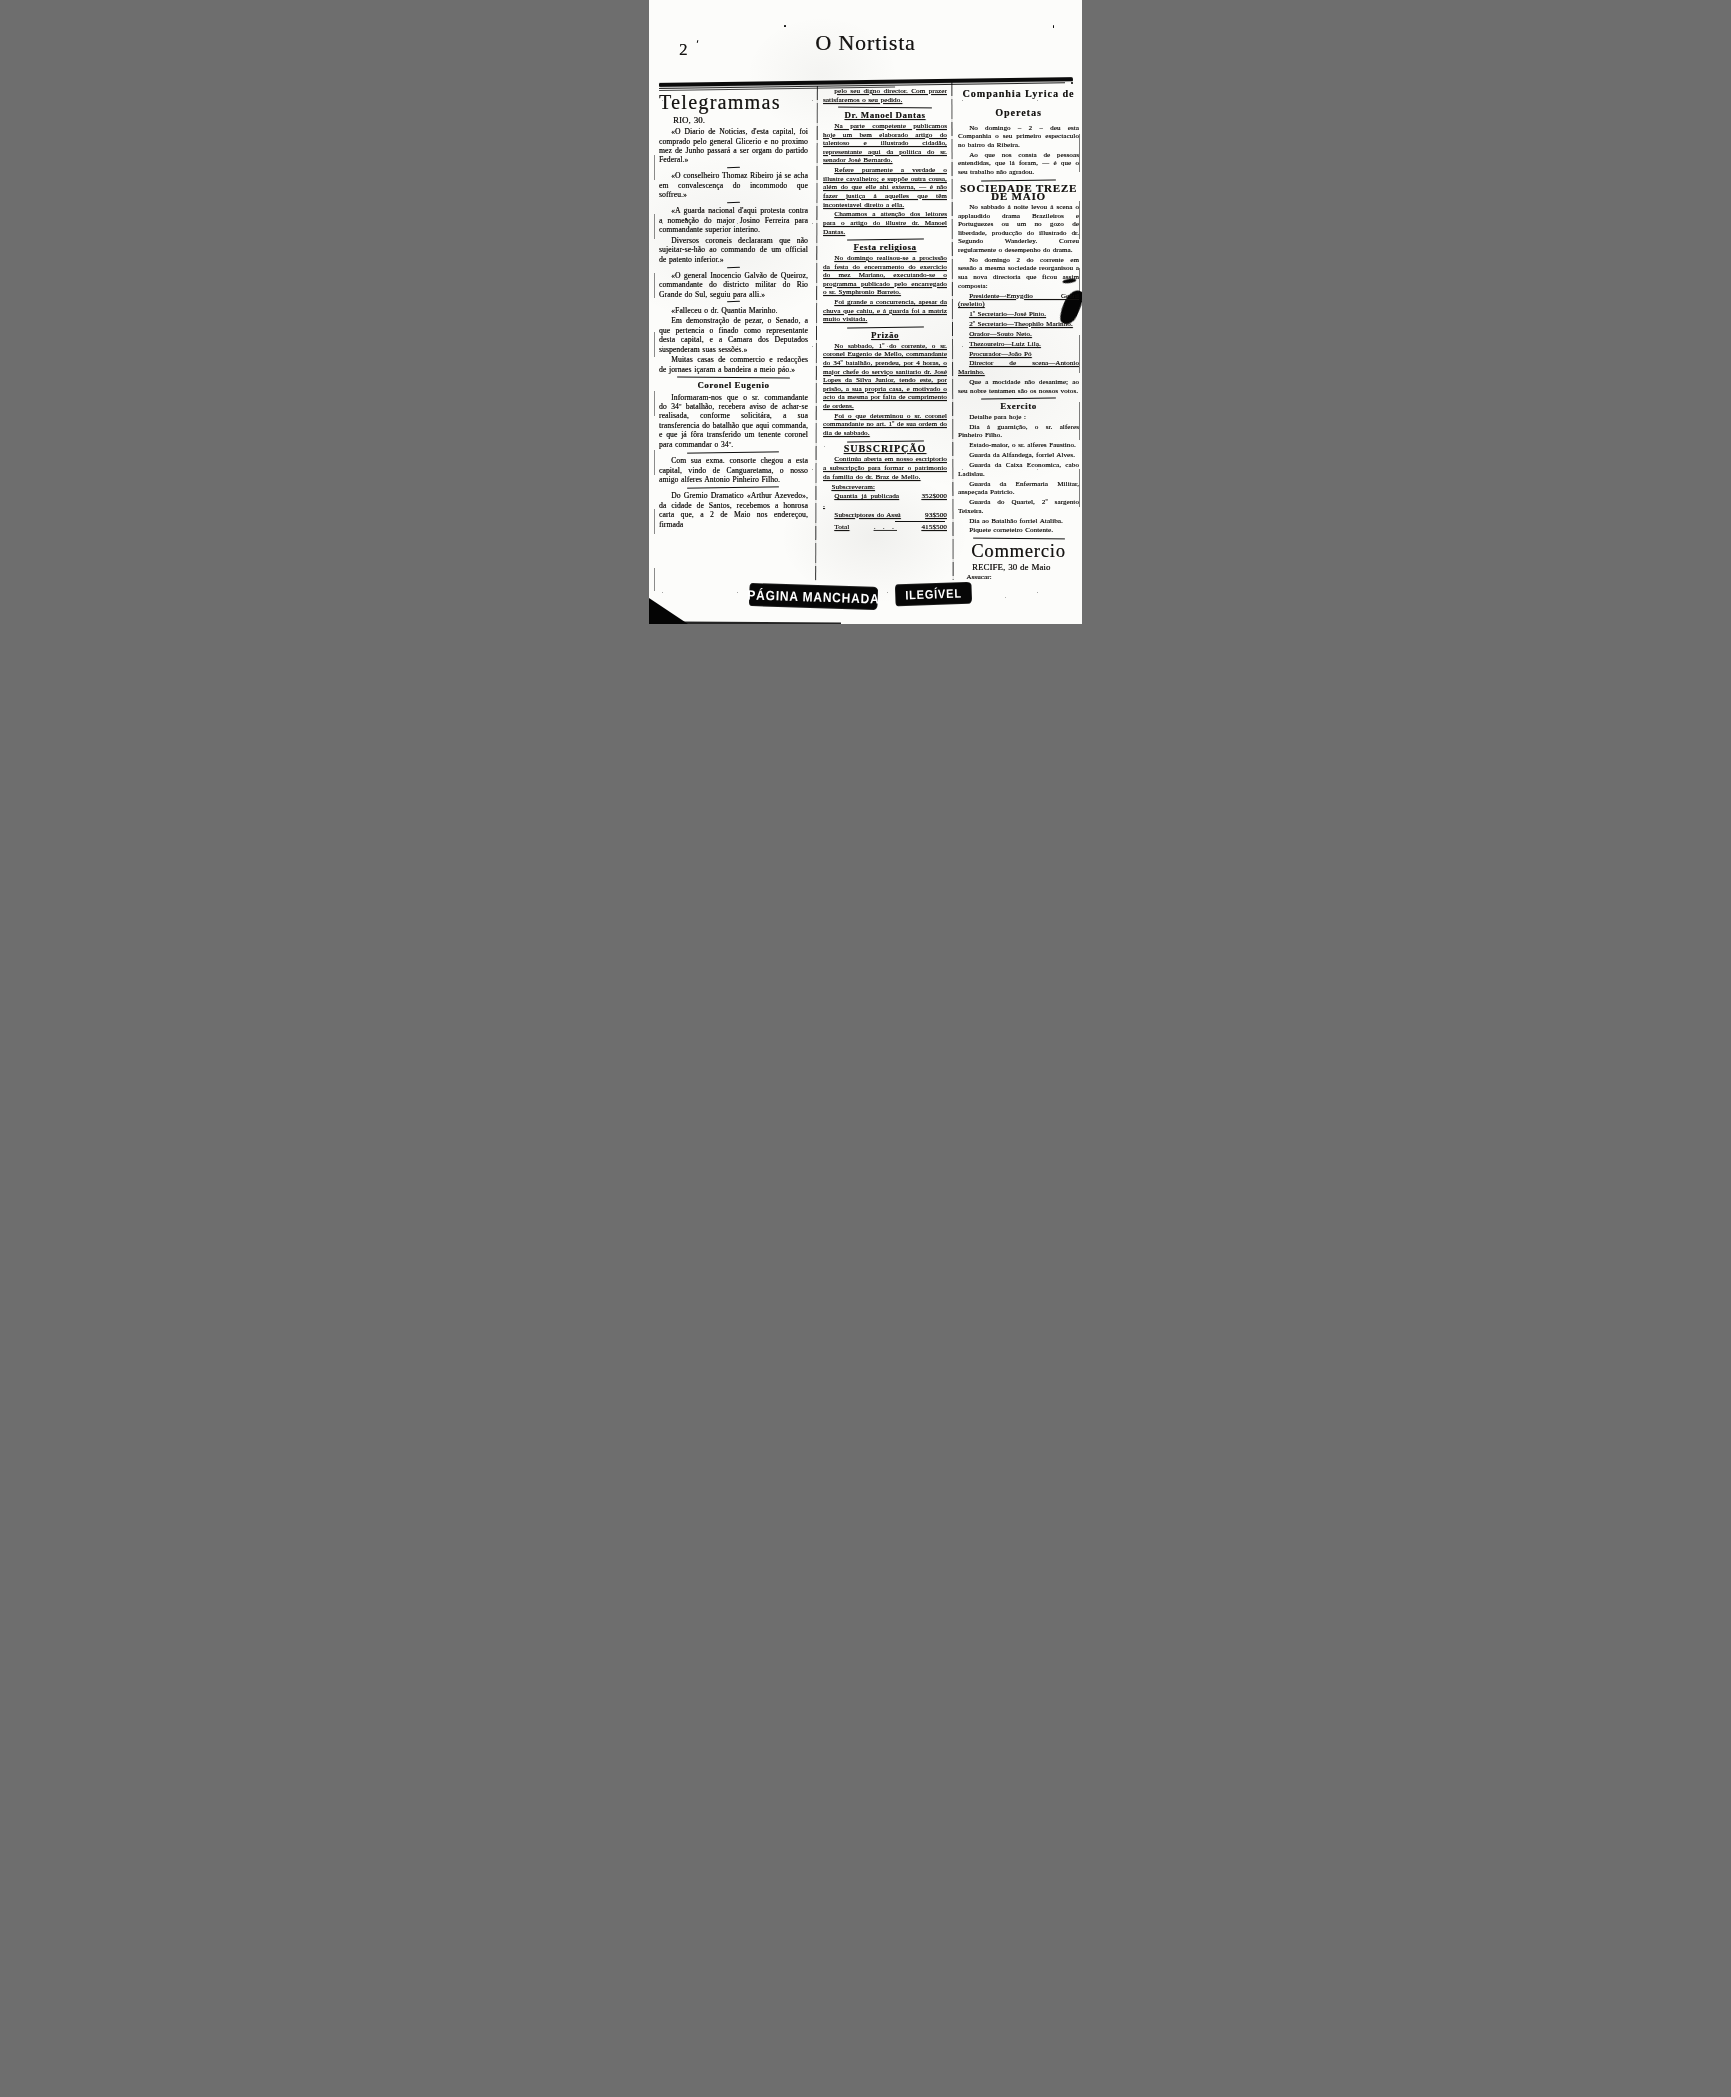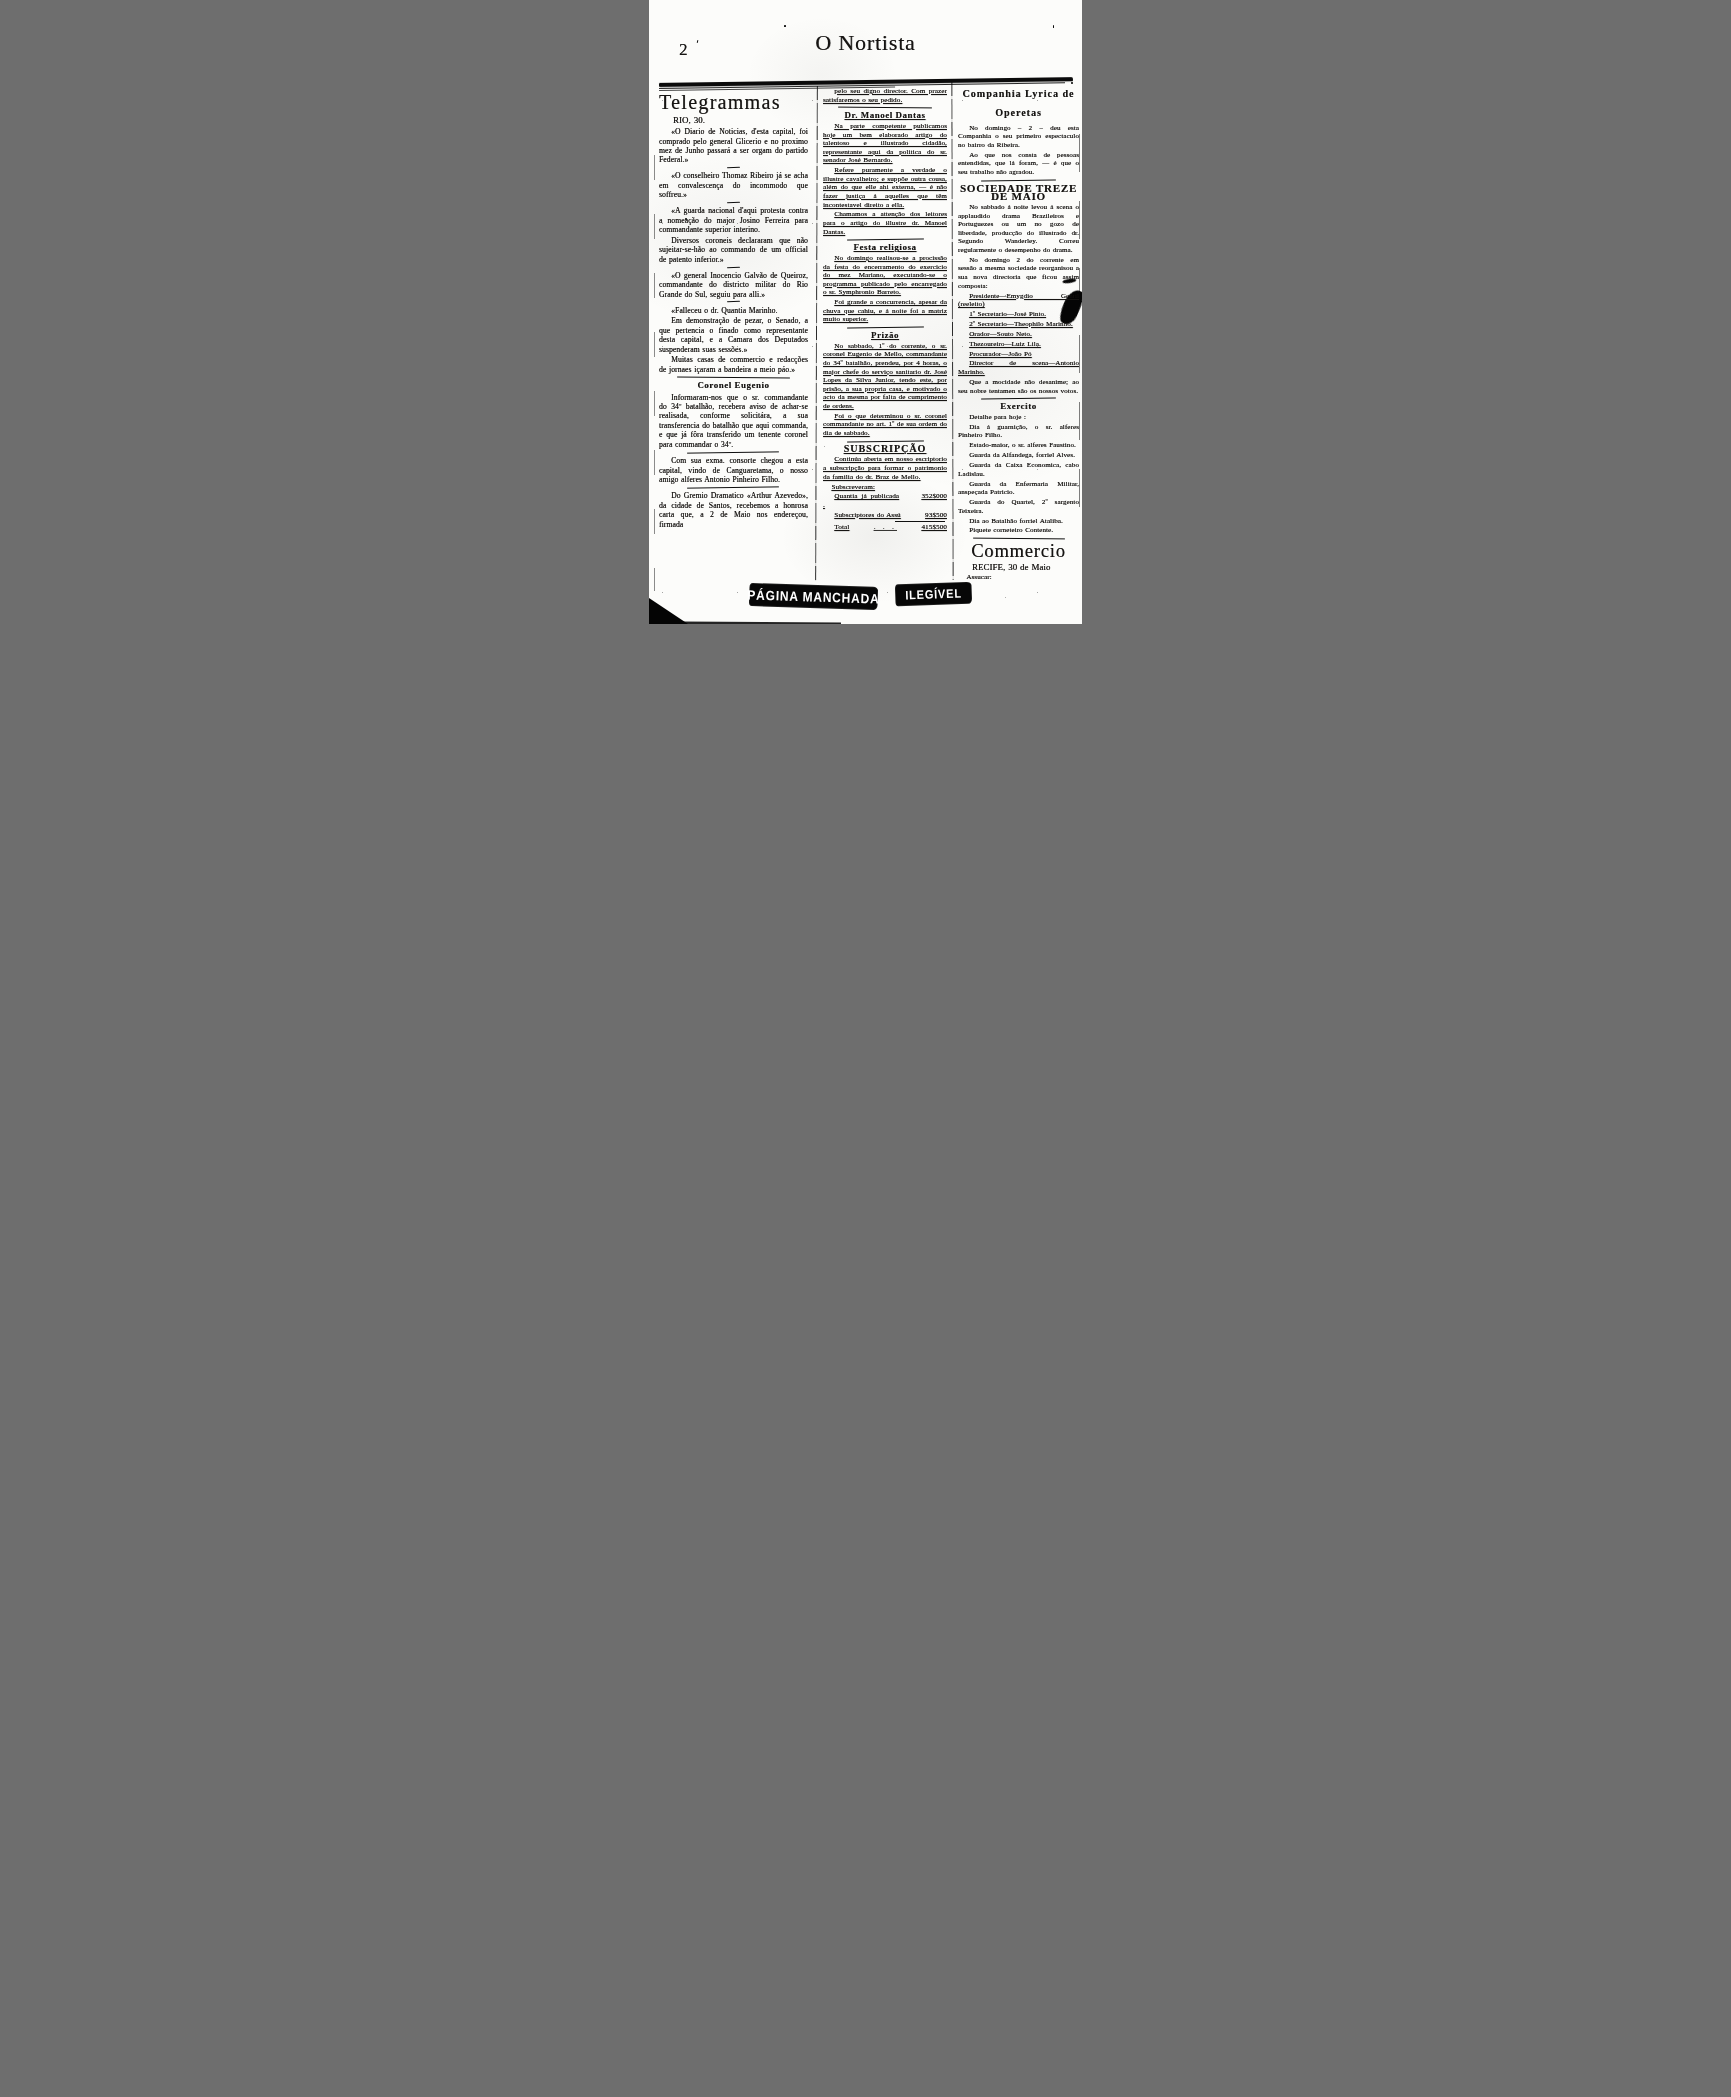"Foi grande a concurrencia, apesar" p { text: noite foi a matriz muito superior -> guarda foi a matriz muito visitada }
